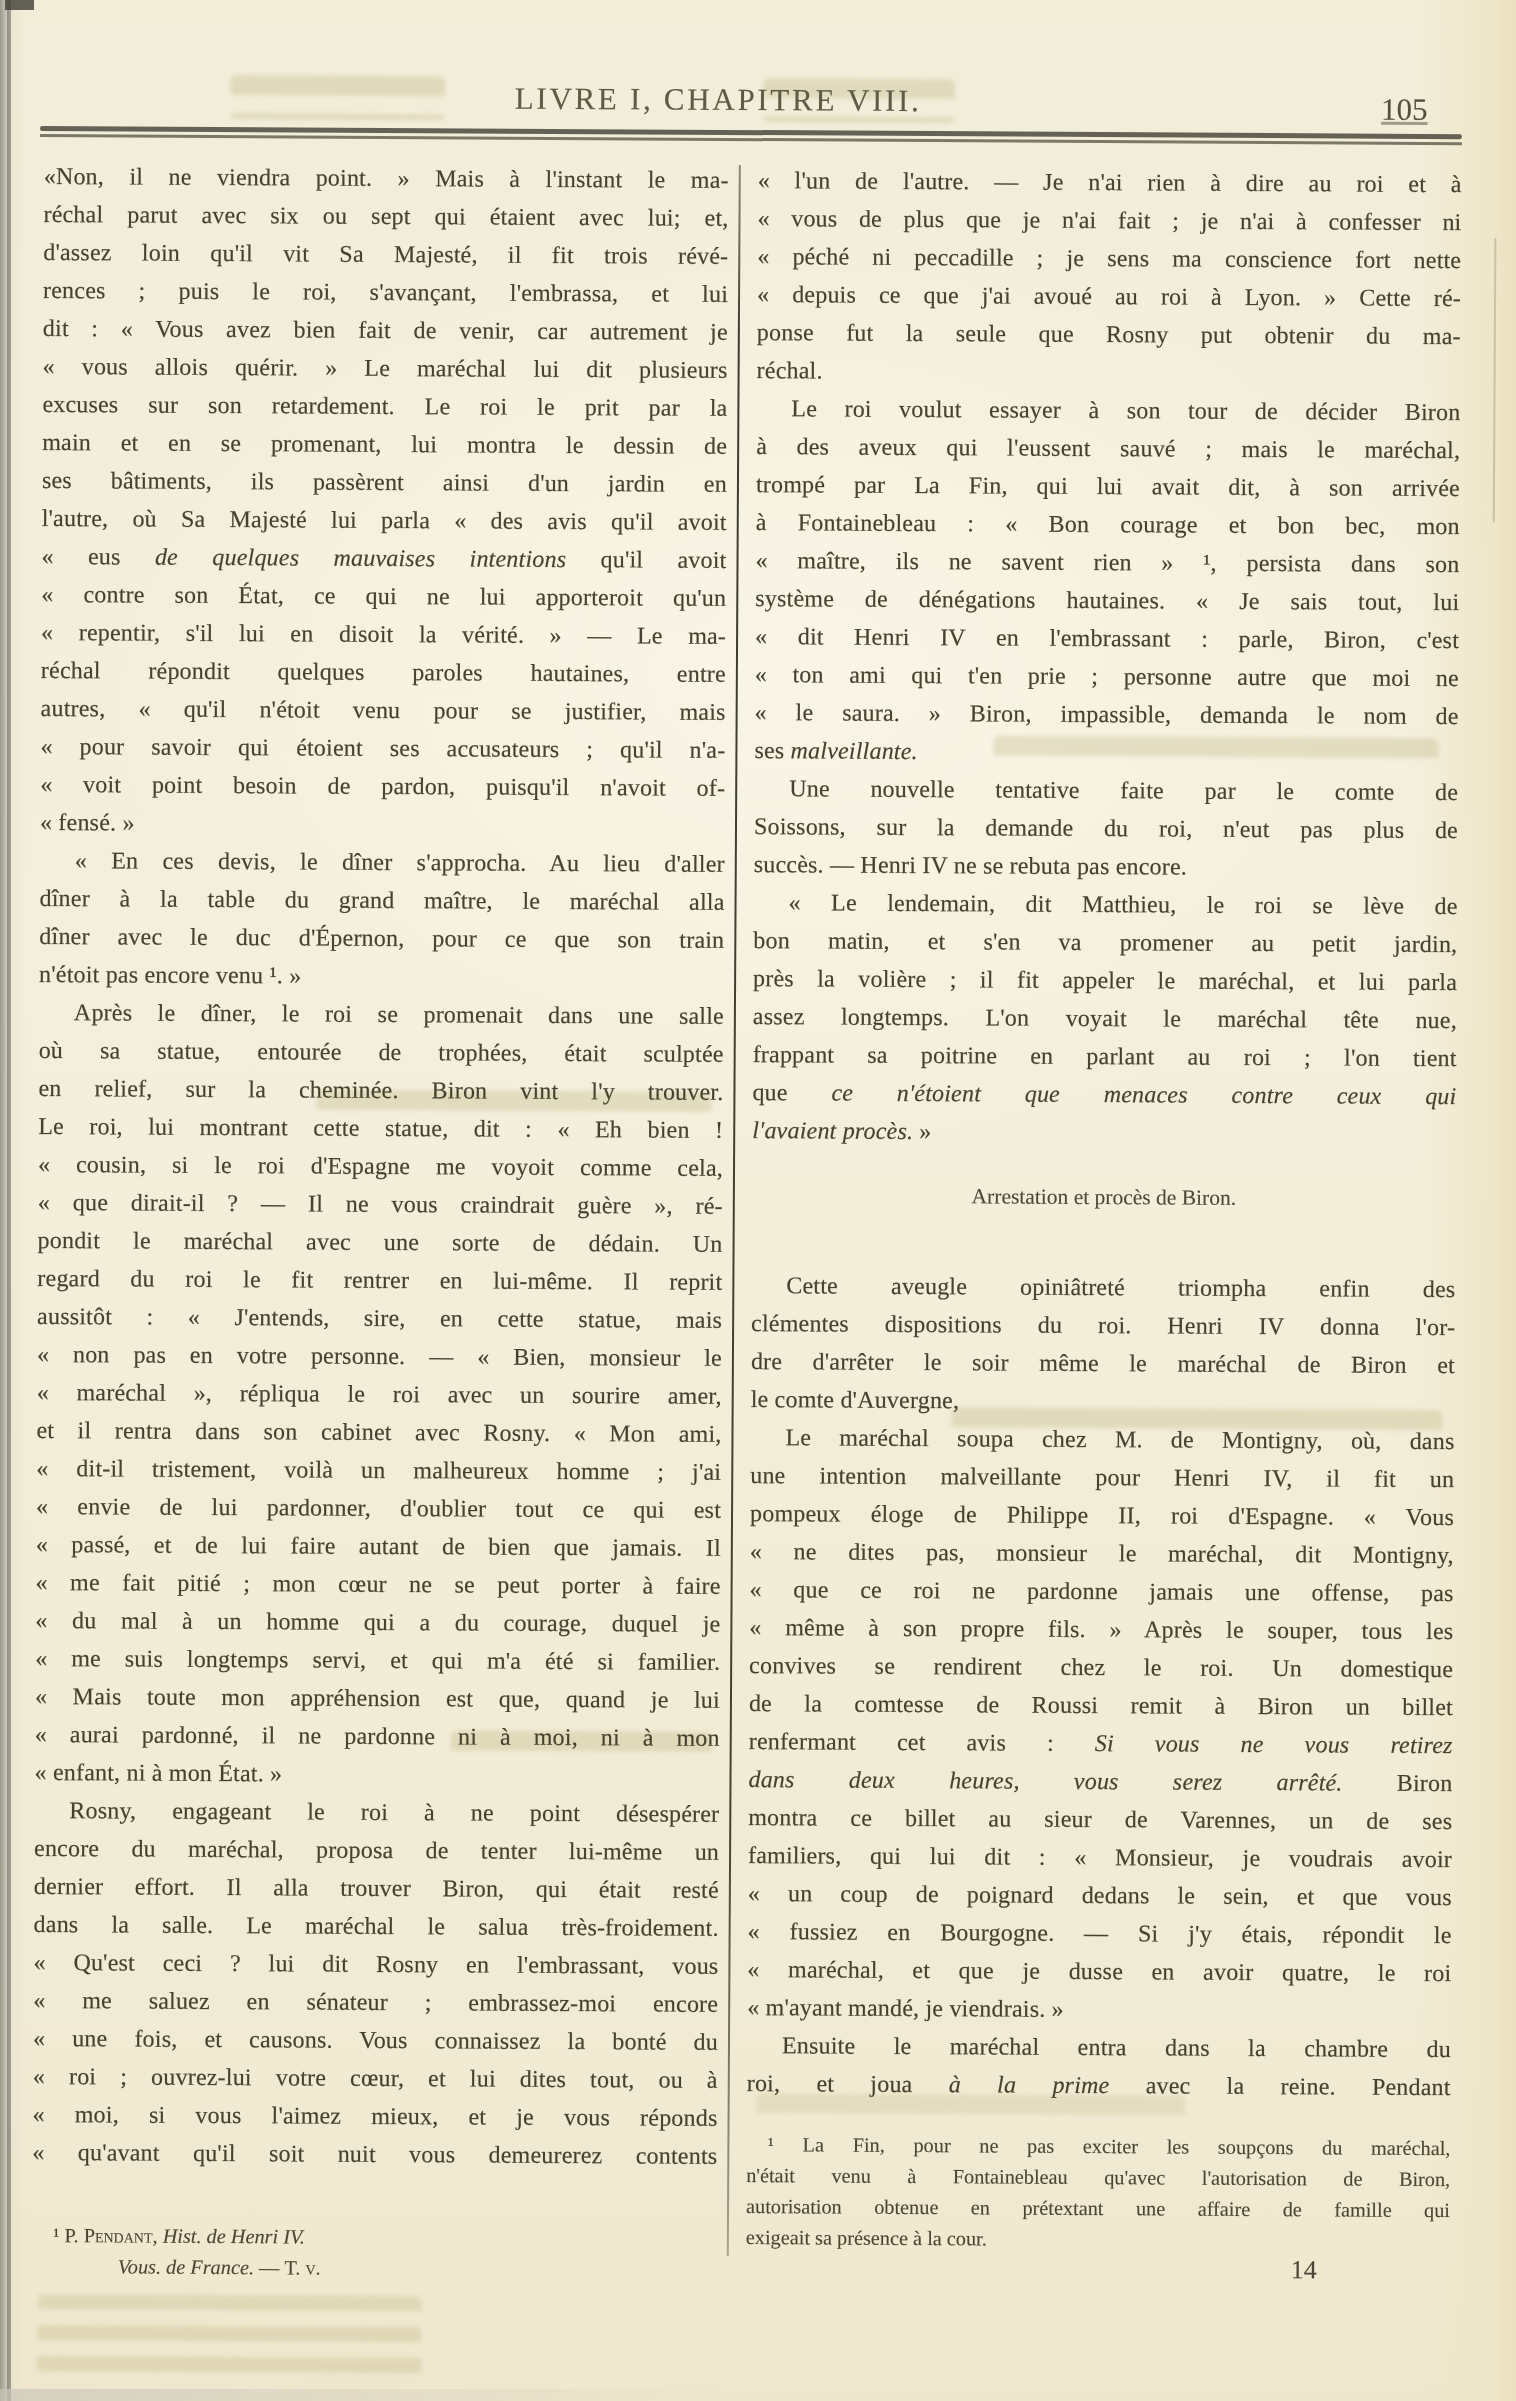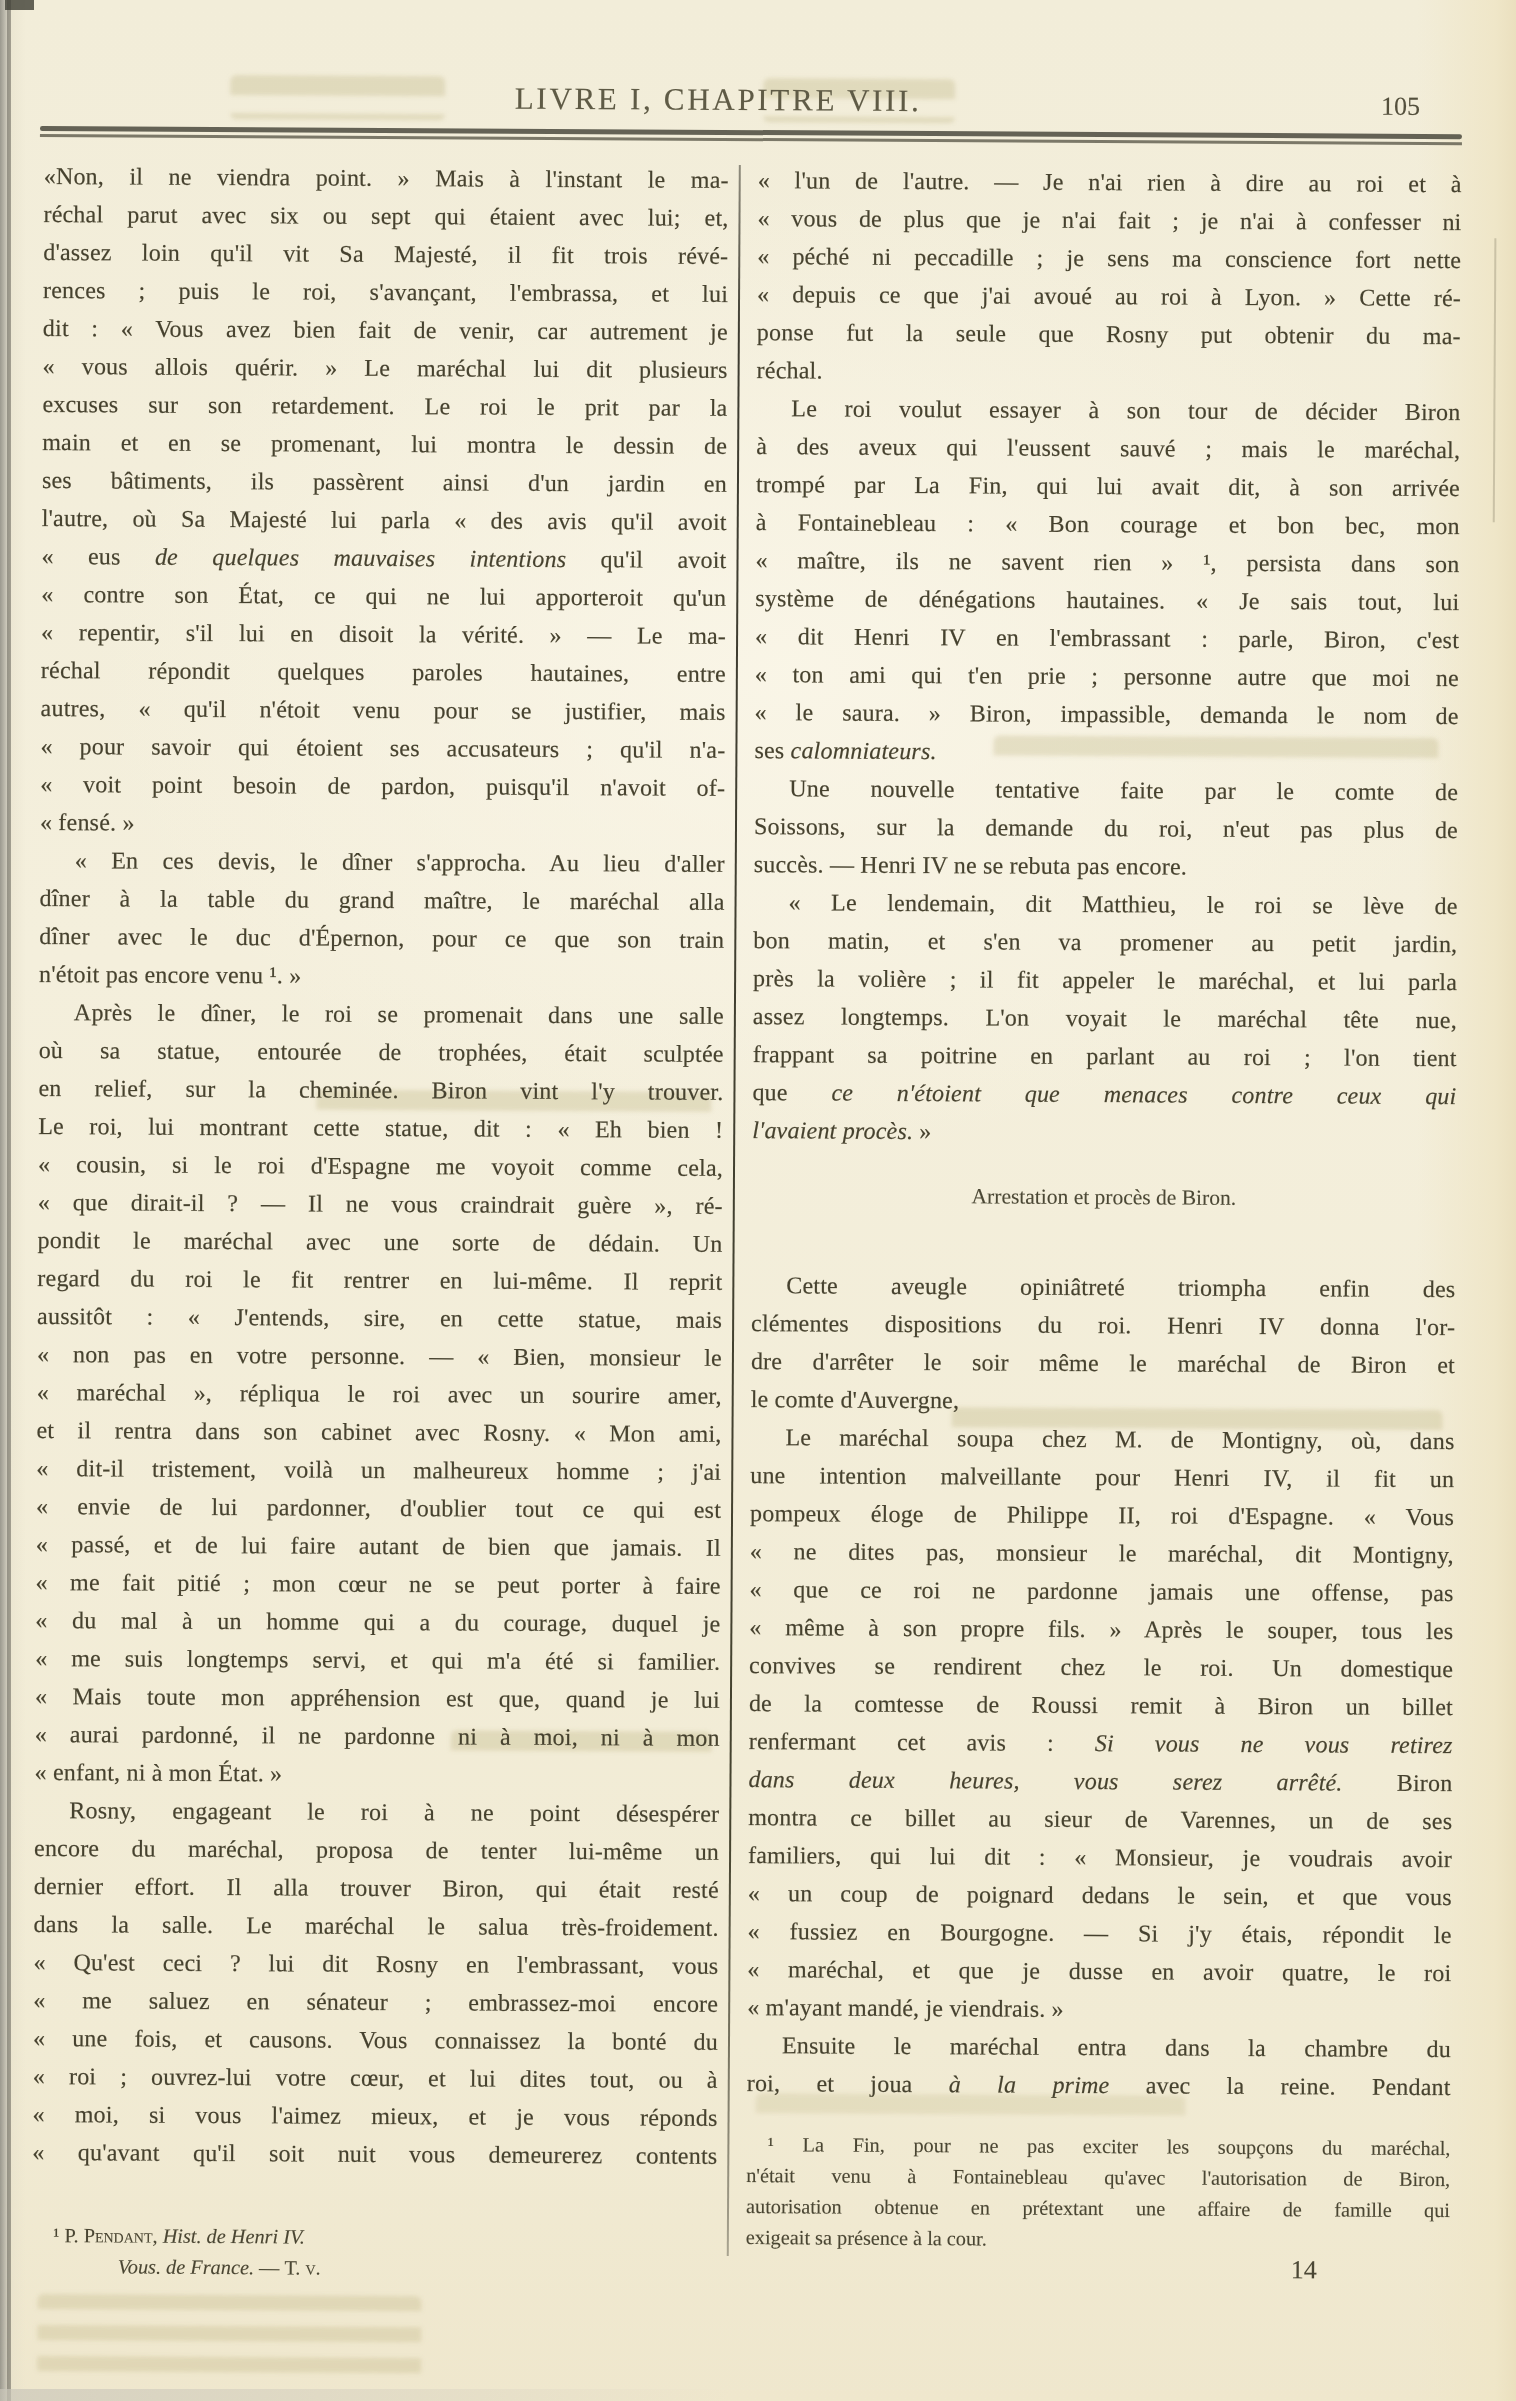"105" .page-number { font-size: 26px -> 31px; text-decoration: none -> underline }
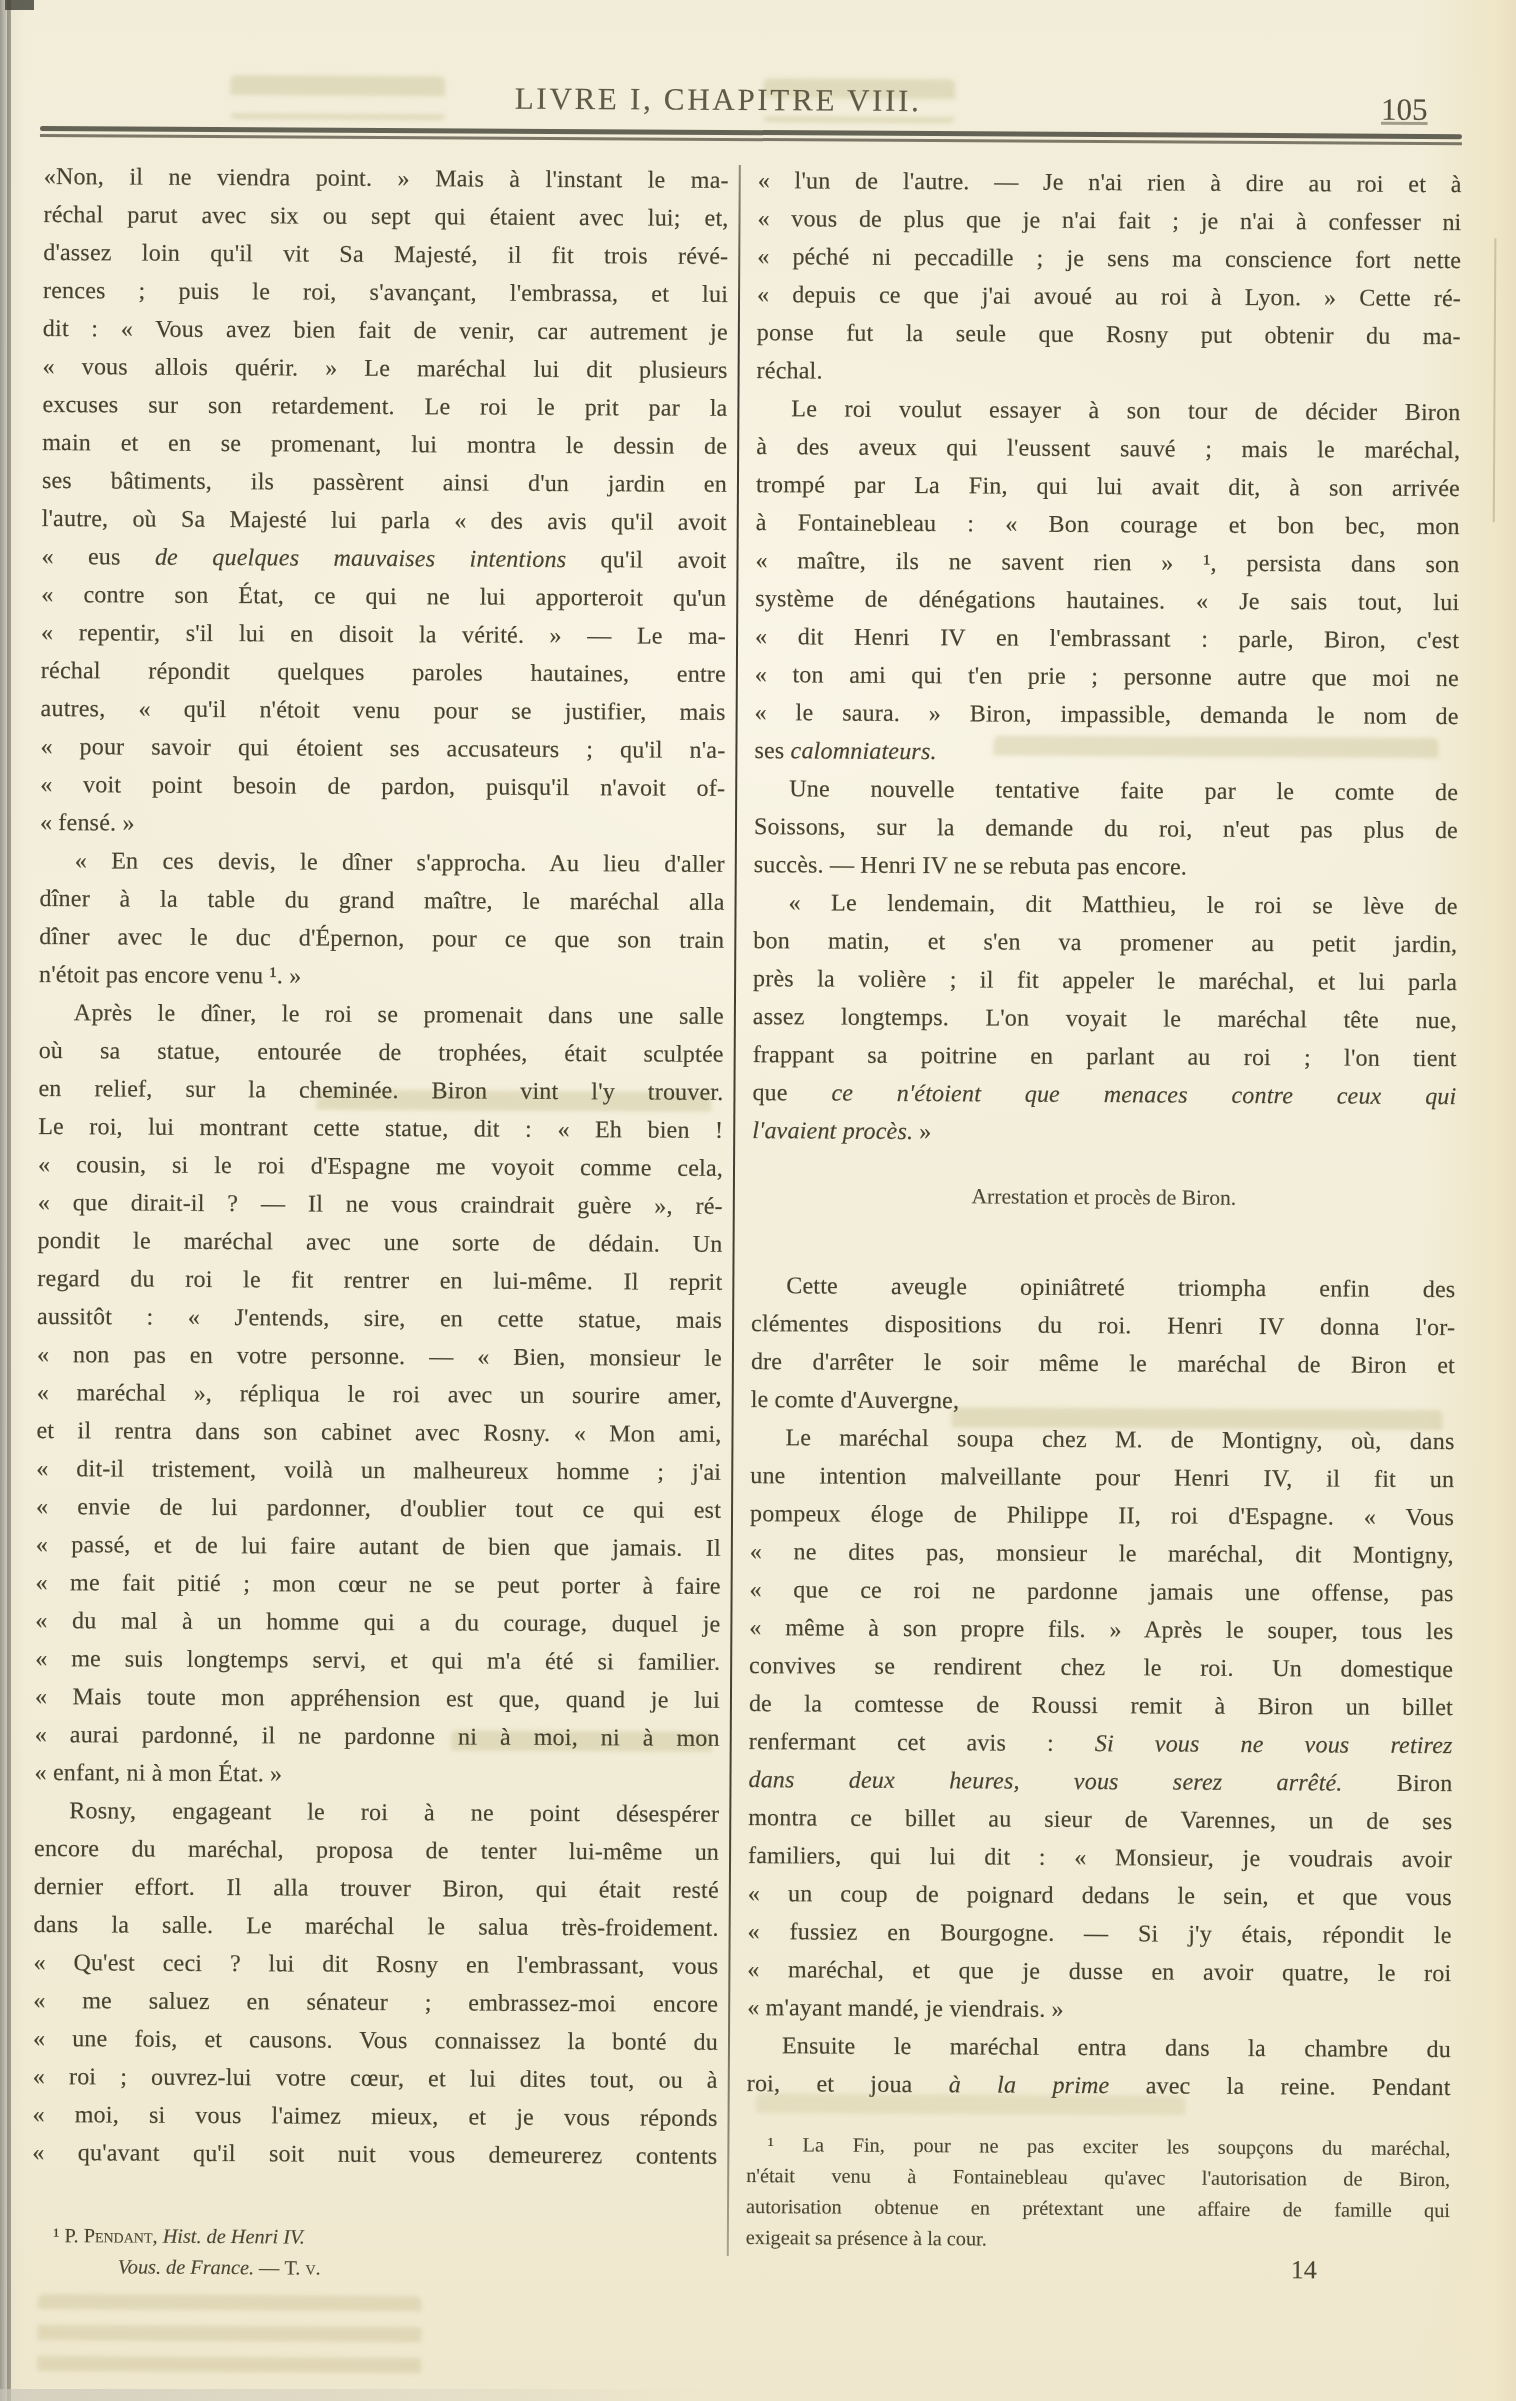"calomniateurs." i { text: calomniateurs -> malveillante }
